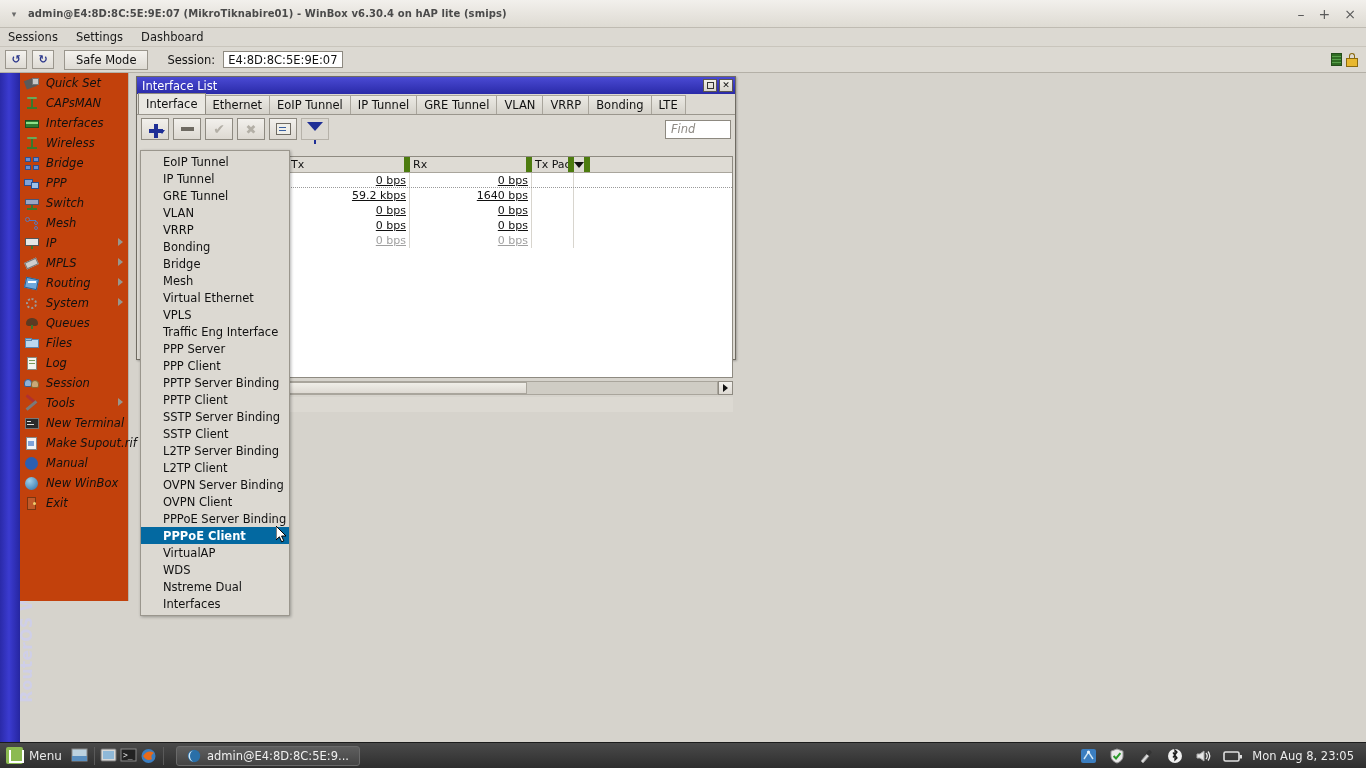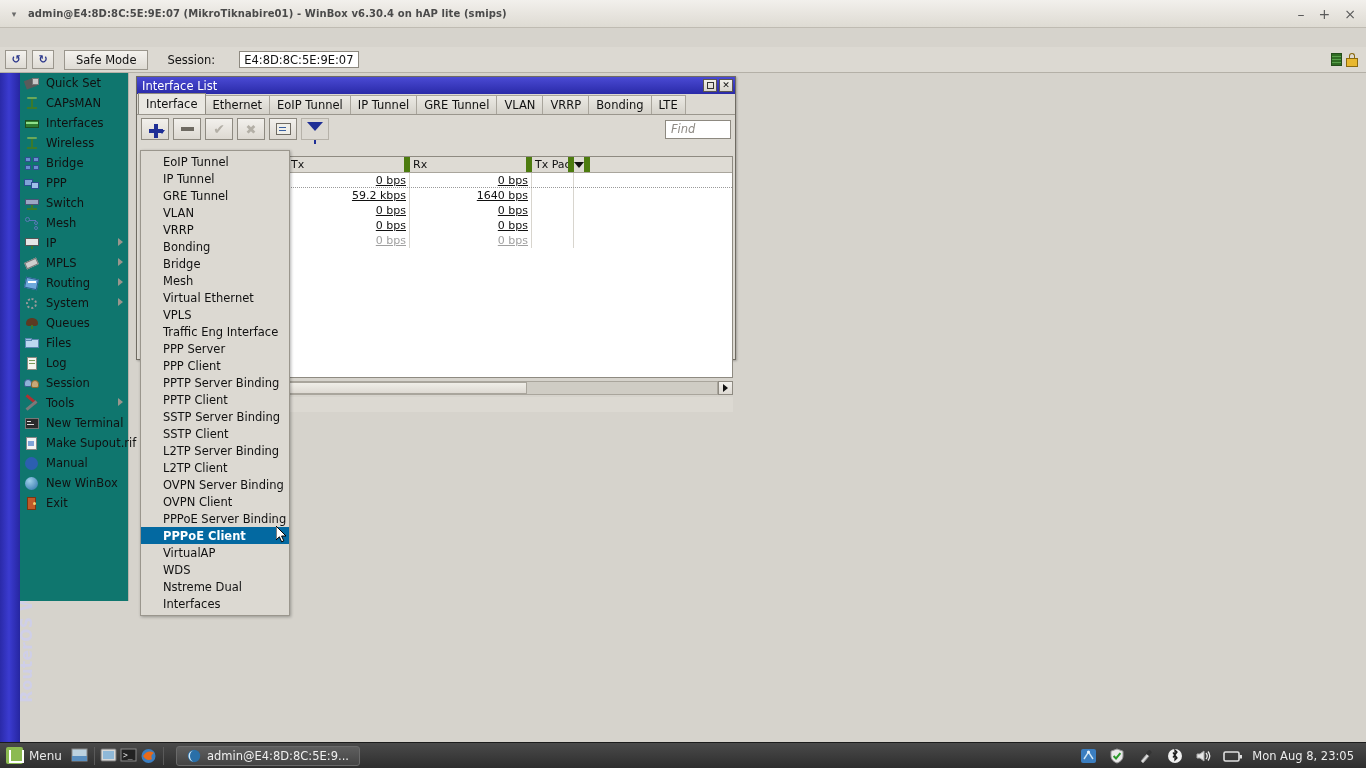"Sessions" div.menubar { html: none -> <div> <div>Sessions</div> <div>Settings</div> <div>Dashboard</div> </div> }
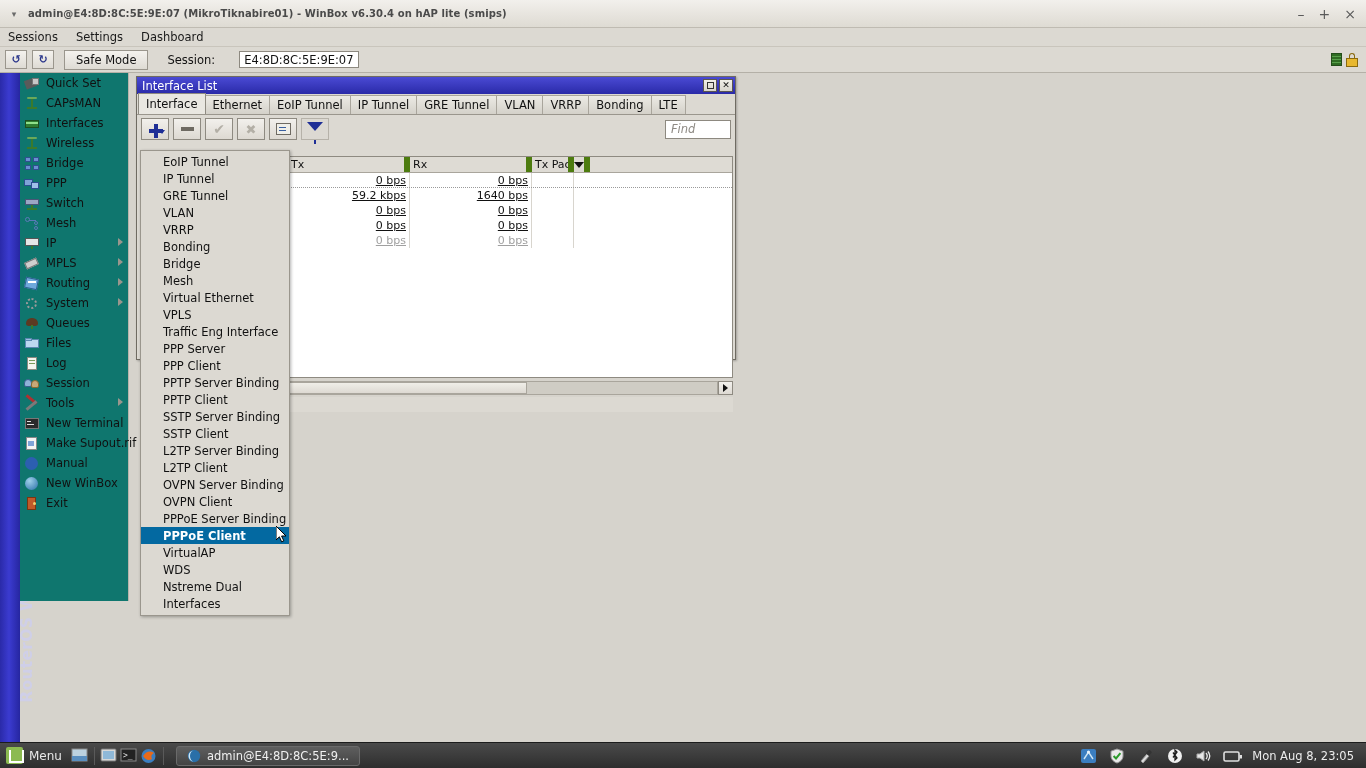"E4:8D:8C:5E:9E:07" .tb-sess-val { margin-left: 19px -> 3px }
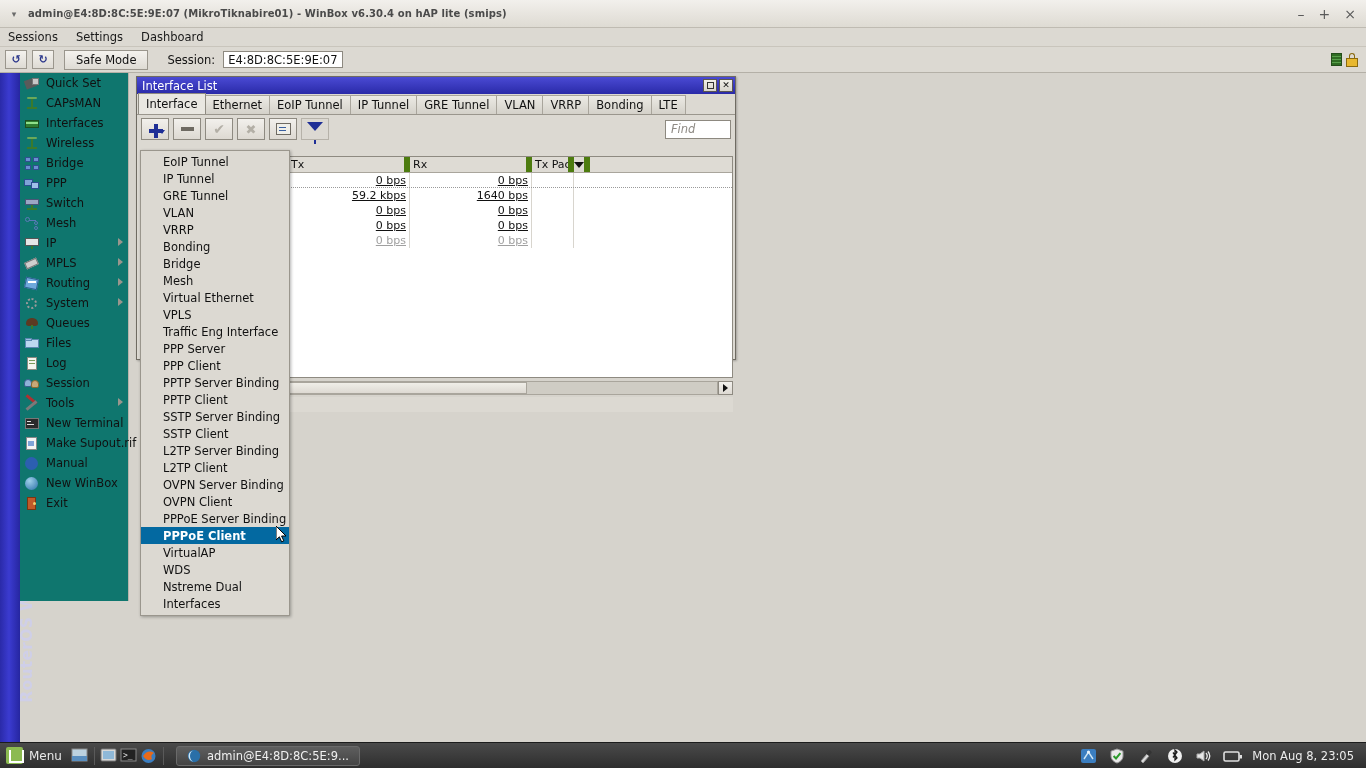"Quick Set" .sidebar { background: #0f766e -> #c2410c; font-style: none -> italic }
